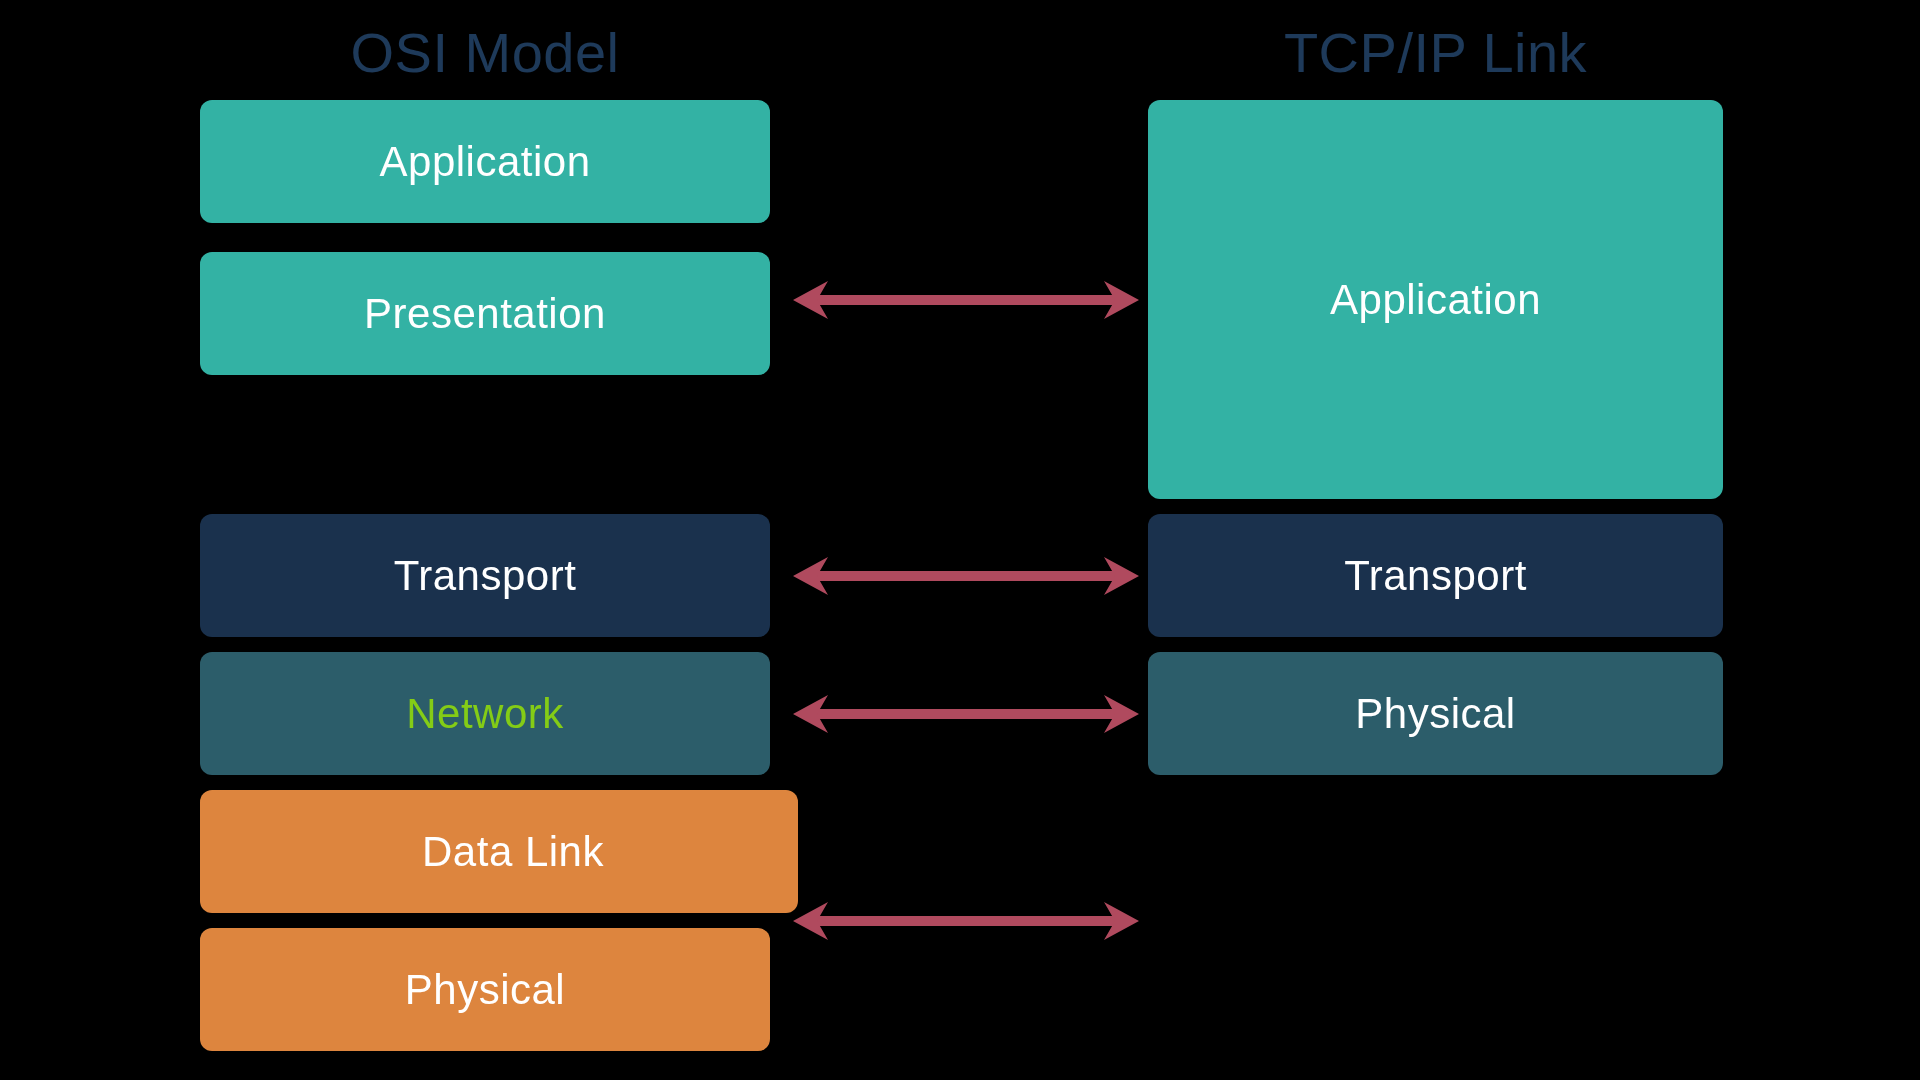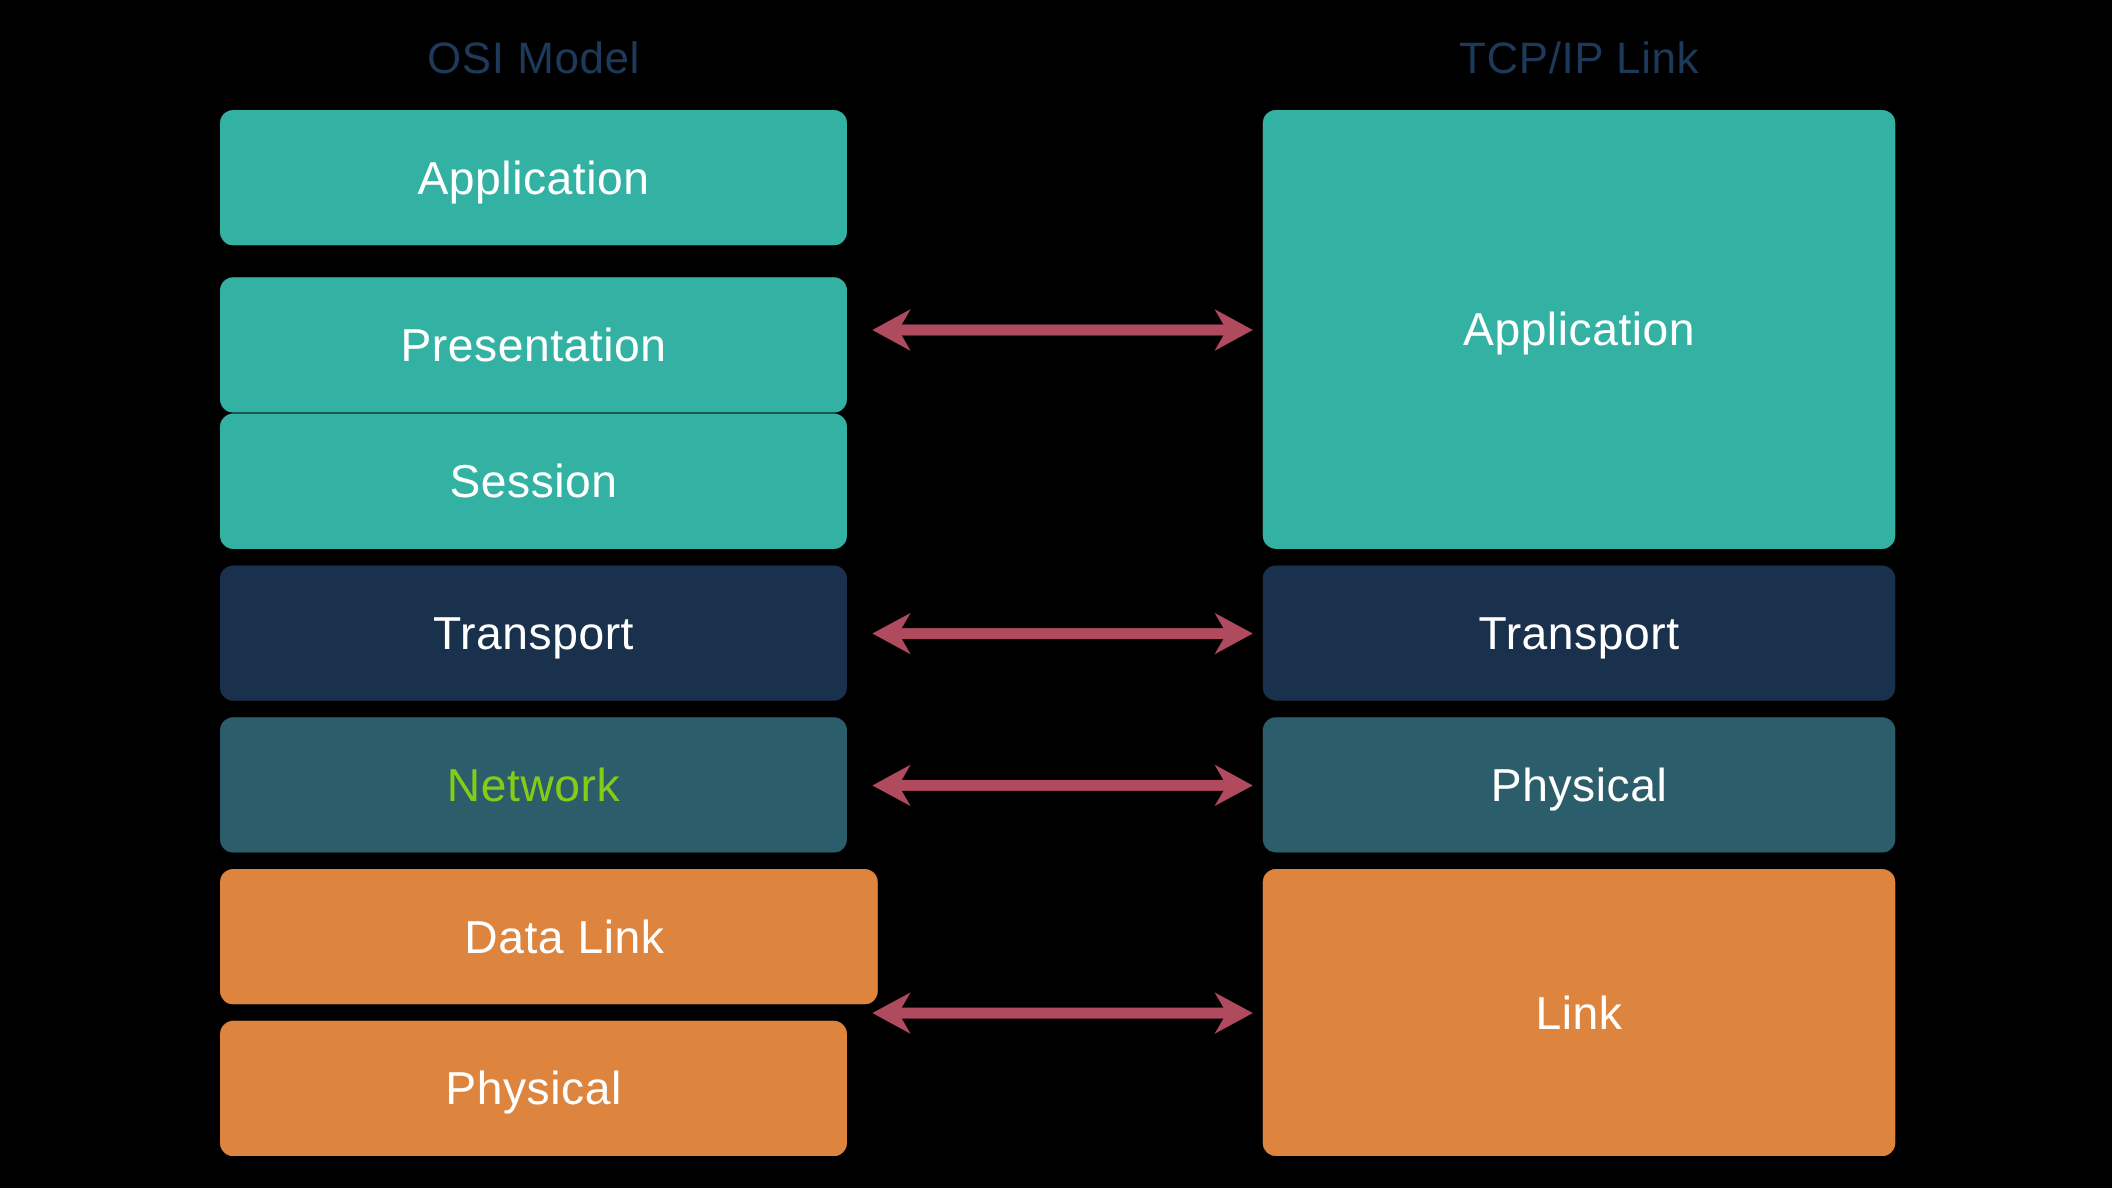"OSI Model" .col-title { font-size: 40px -> 56px }
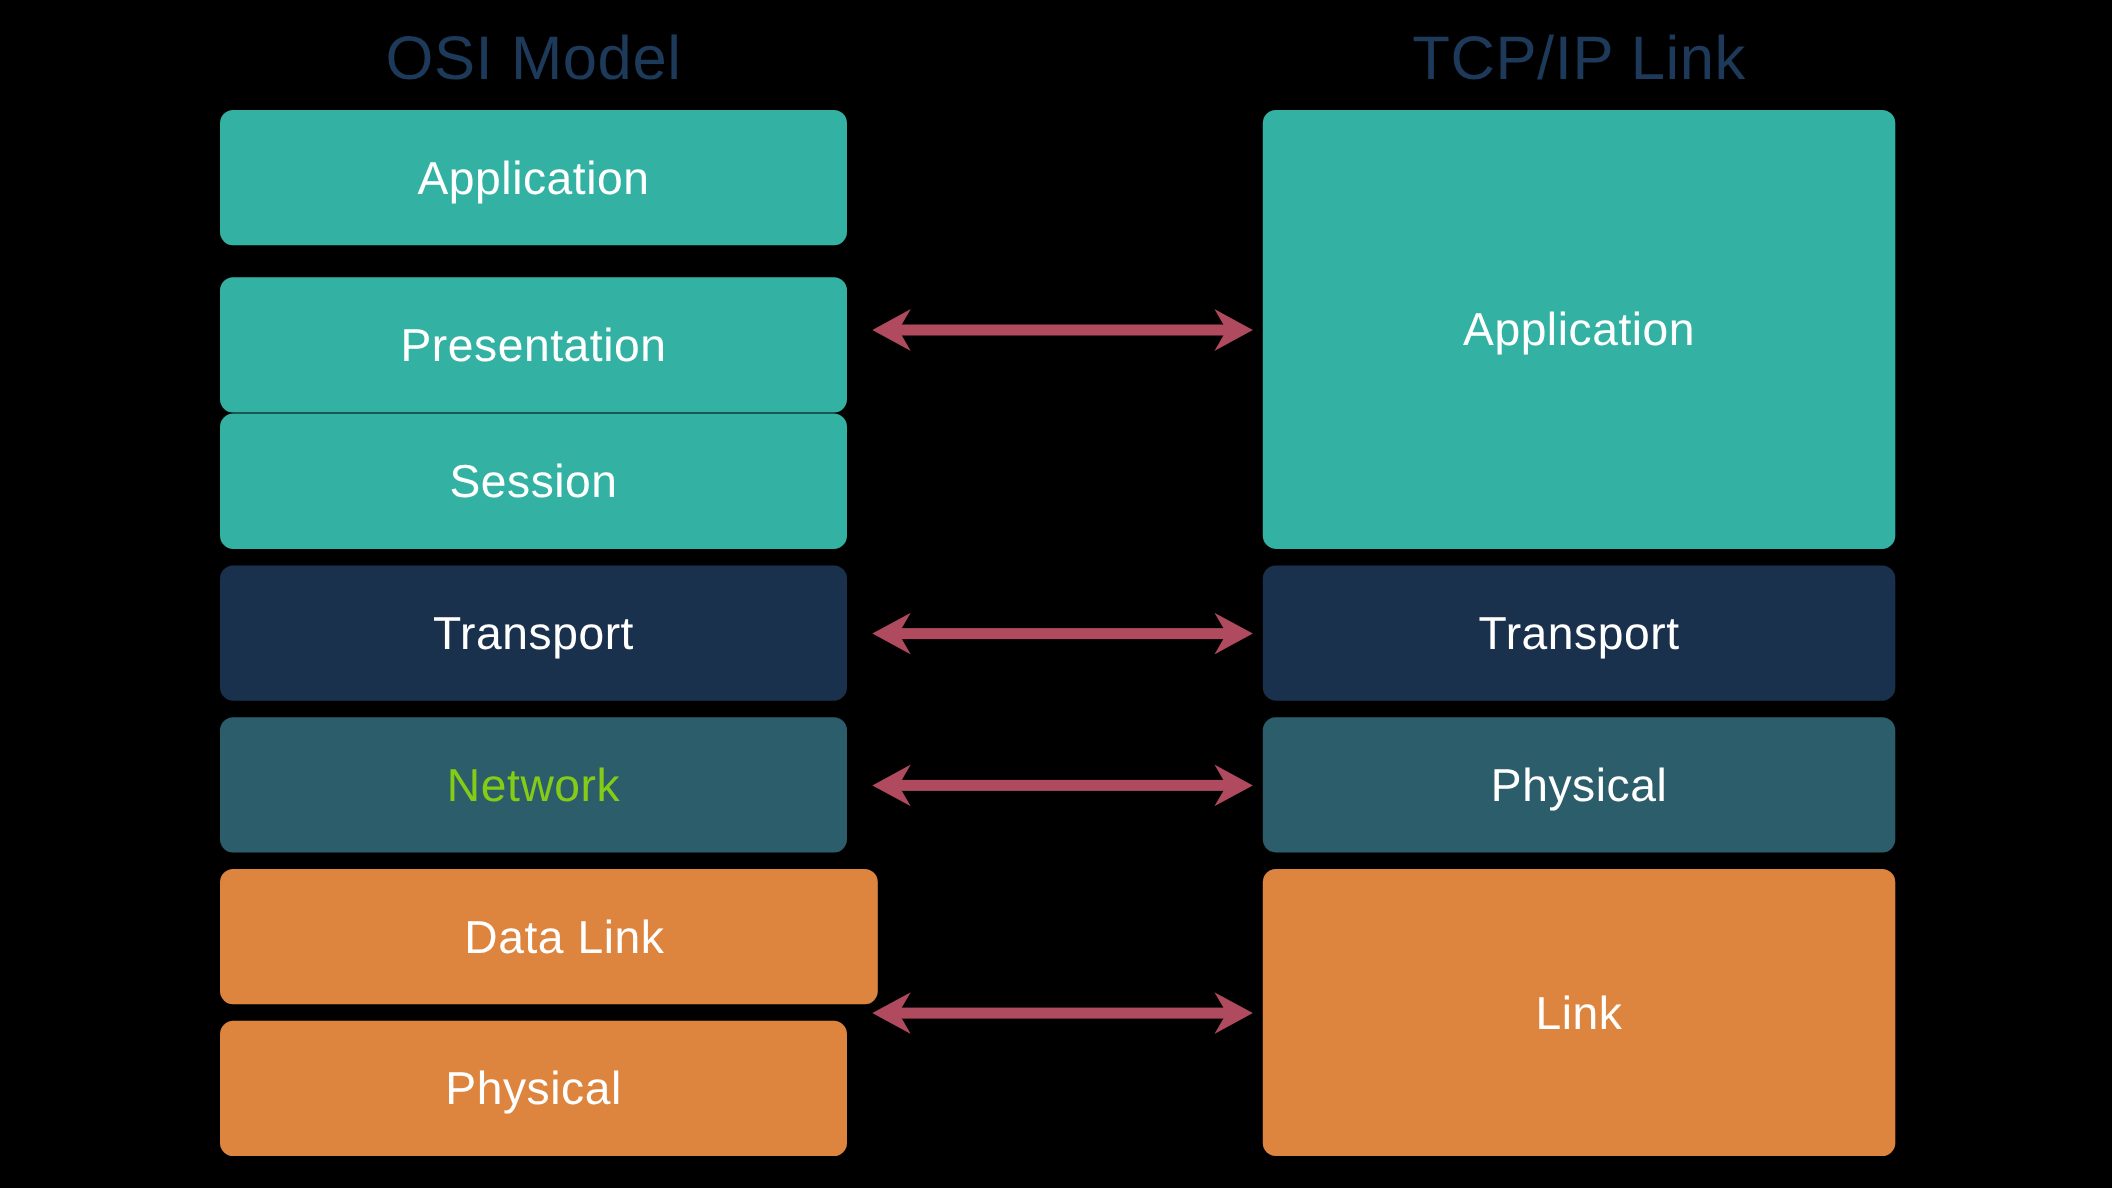"Session" div.layer-box { html: <div>Session</div> -> none }
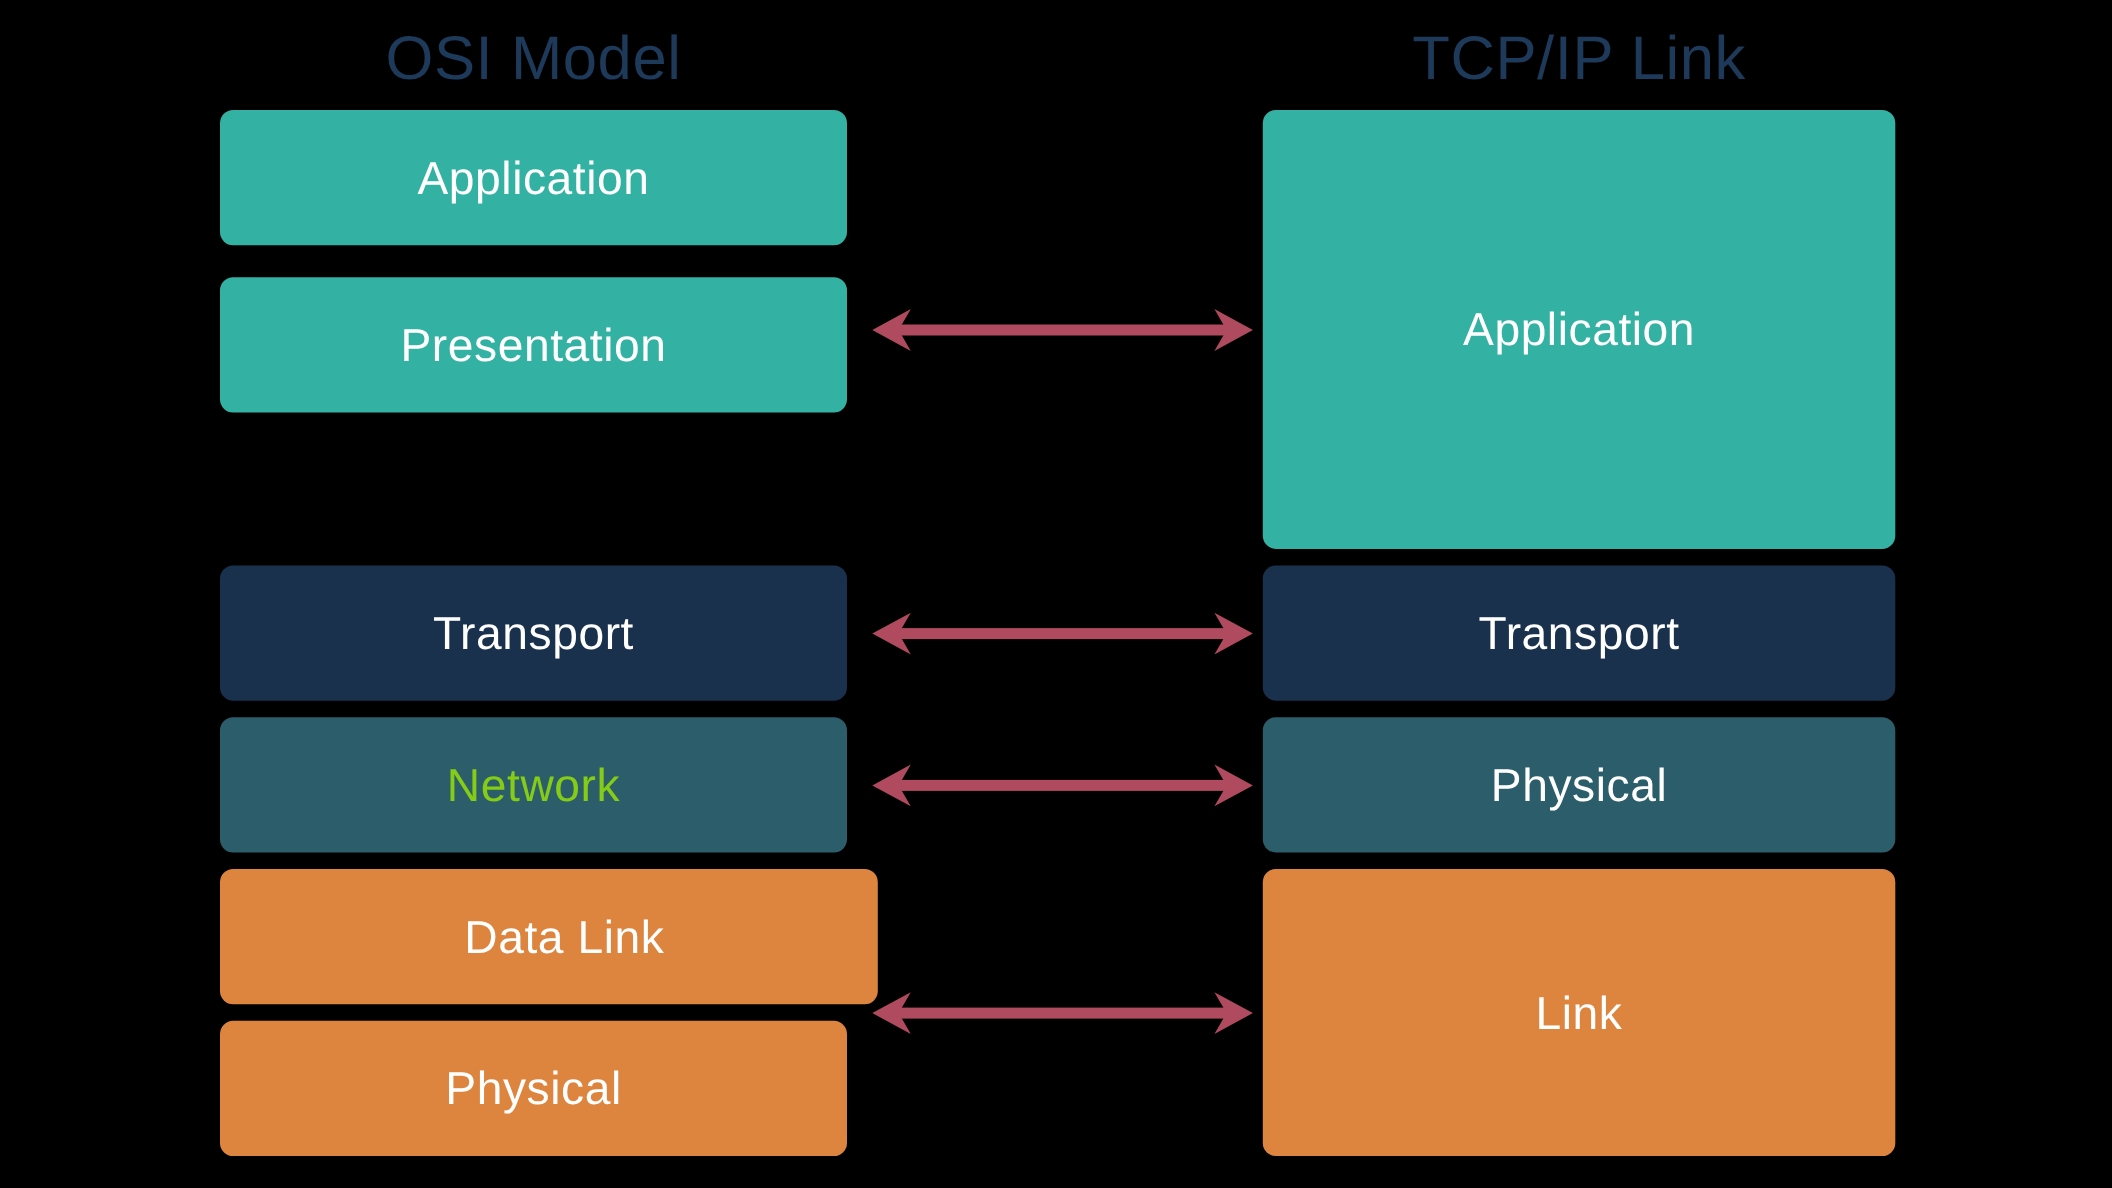"Link" div.layer-box { html: <div>Link</div> -> none }
